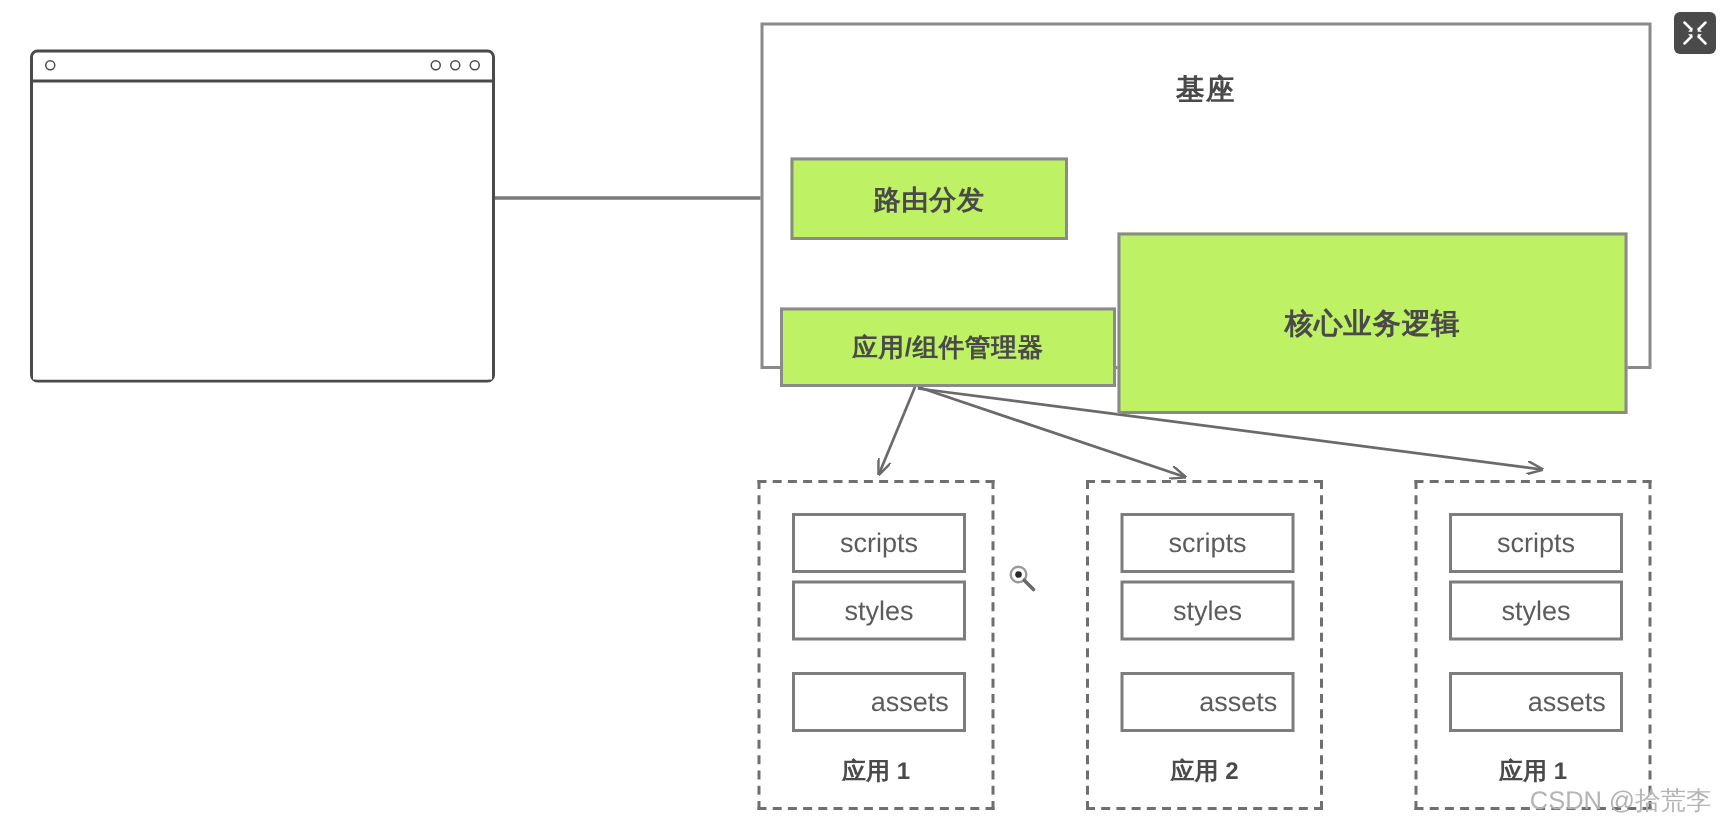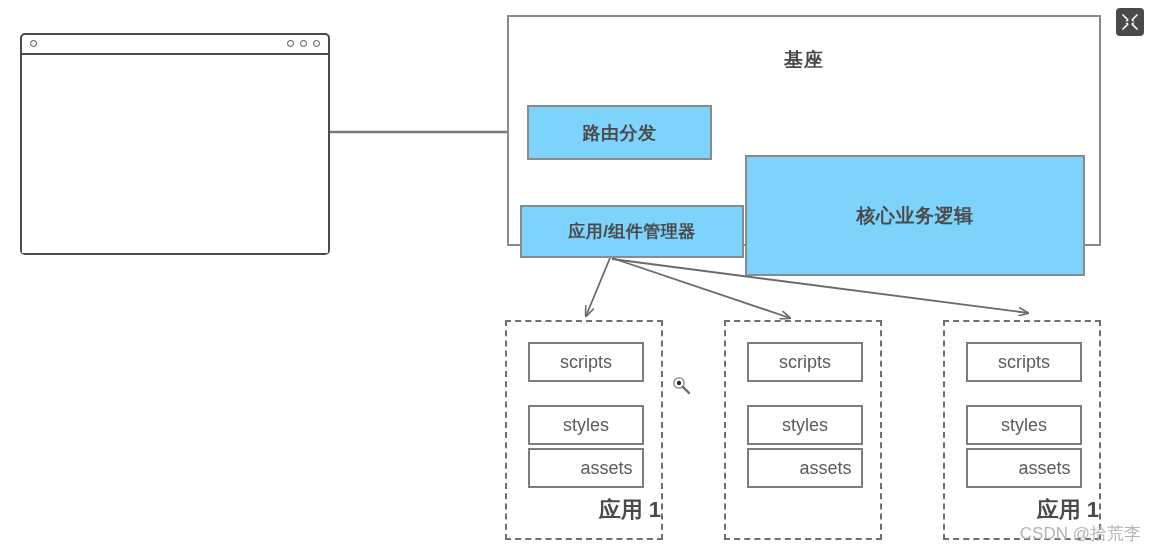"路由分发" .inner-box { background: #7dd3fc -> #bef264 }
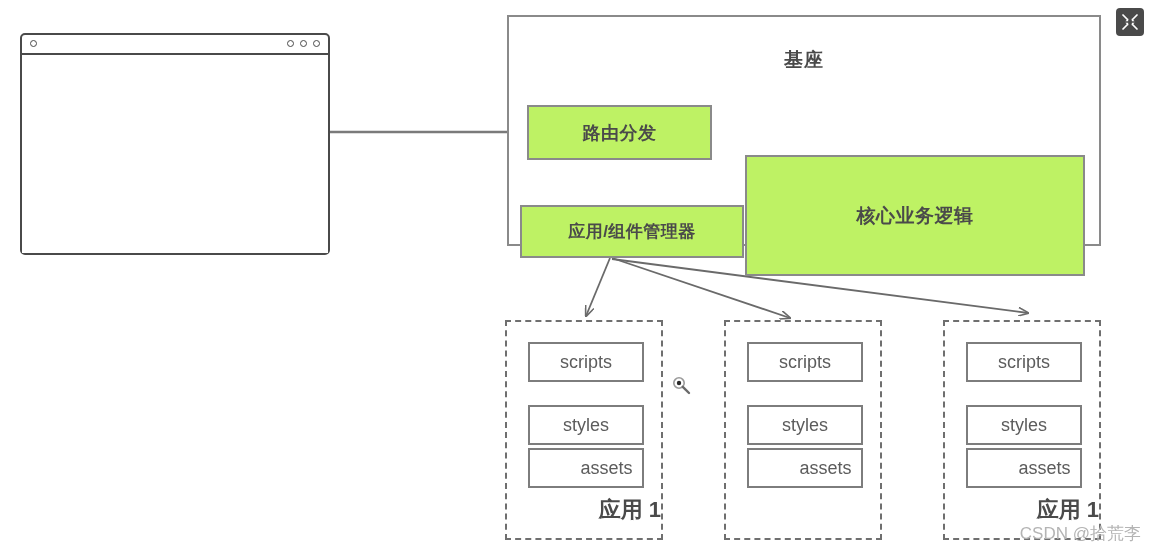"styles" .asset-box.s1 { top: 83px -> 65px }
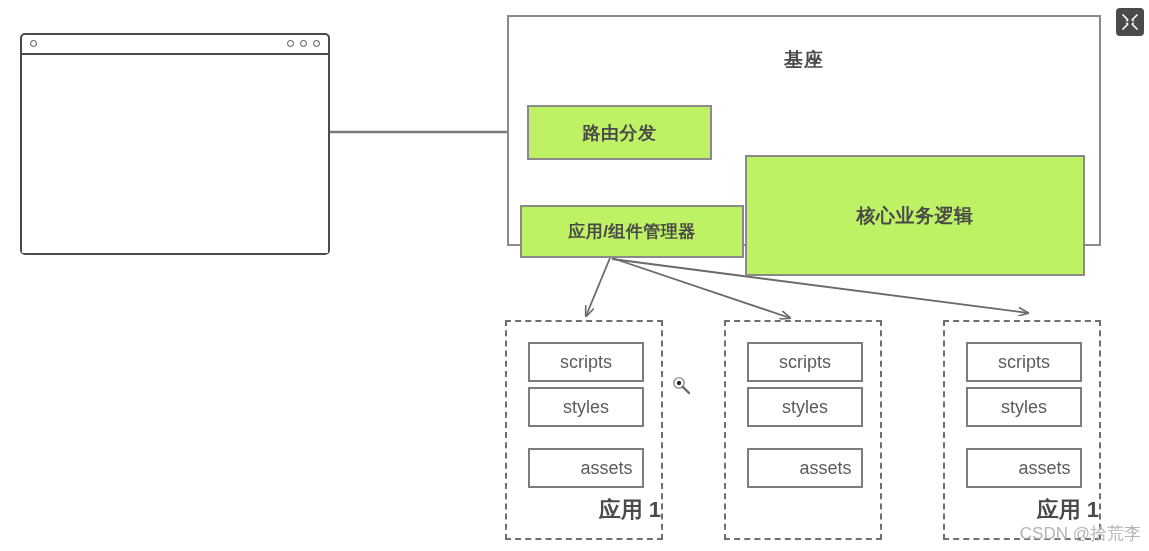"应用 1" .app-label { font-size: 22px -> 16px; text-align: right -> center }
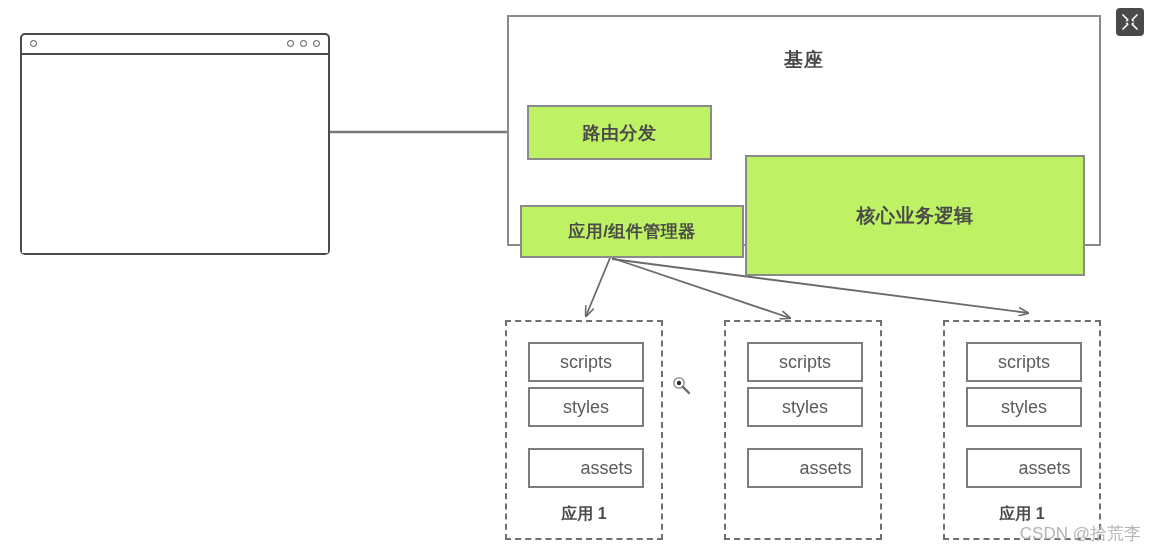"应用 2" div.app-label { html: none -> <div>应用 2</div> }
